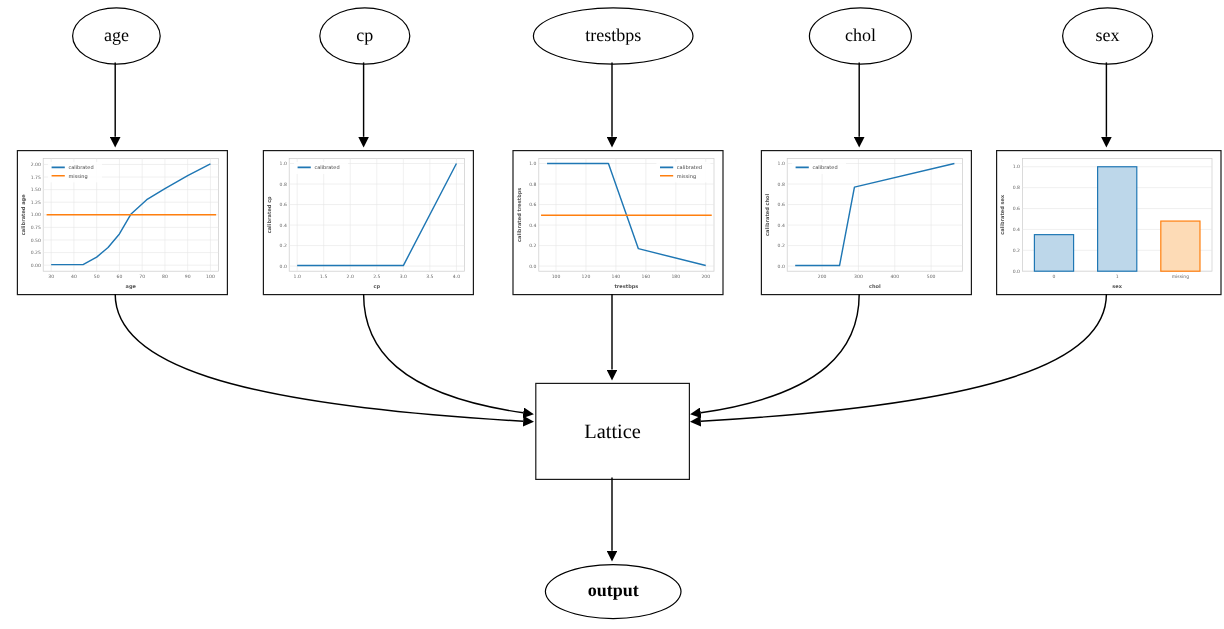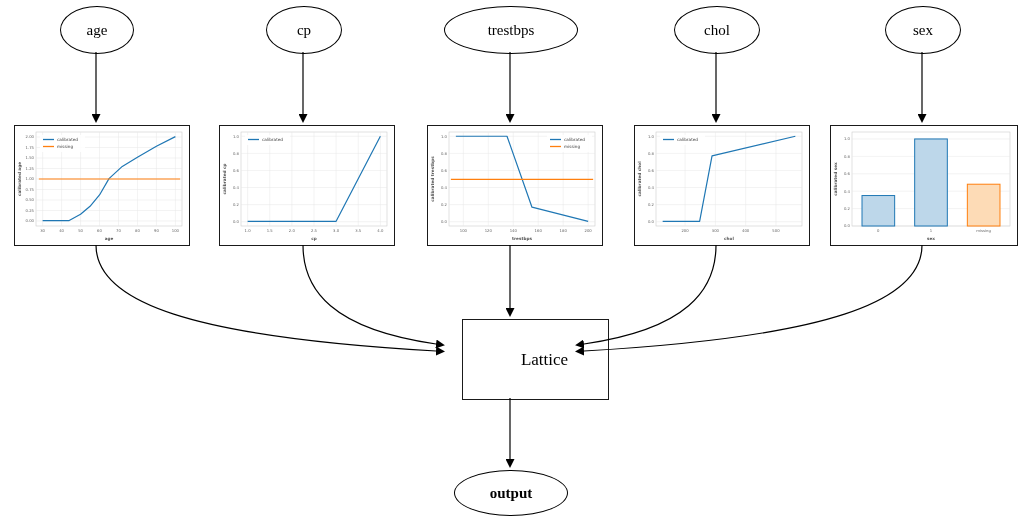"Lattice" div.lattice { left: 462px -> 446px; padding-left: 18px -> none }
